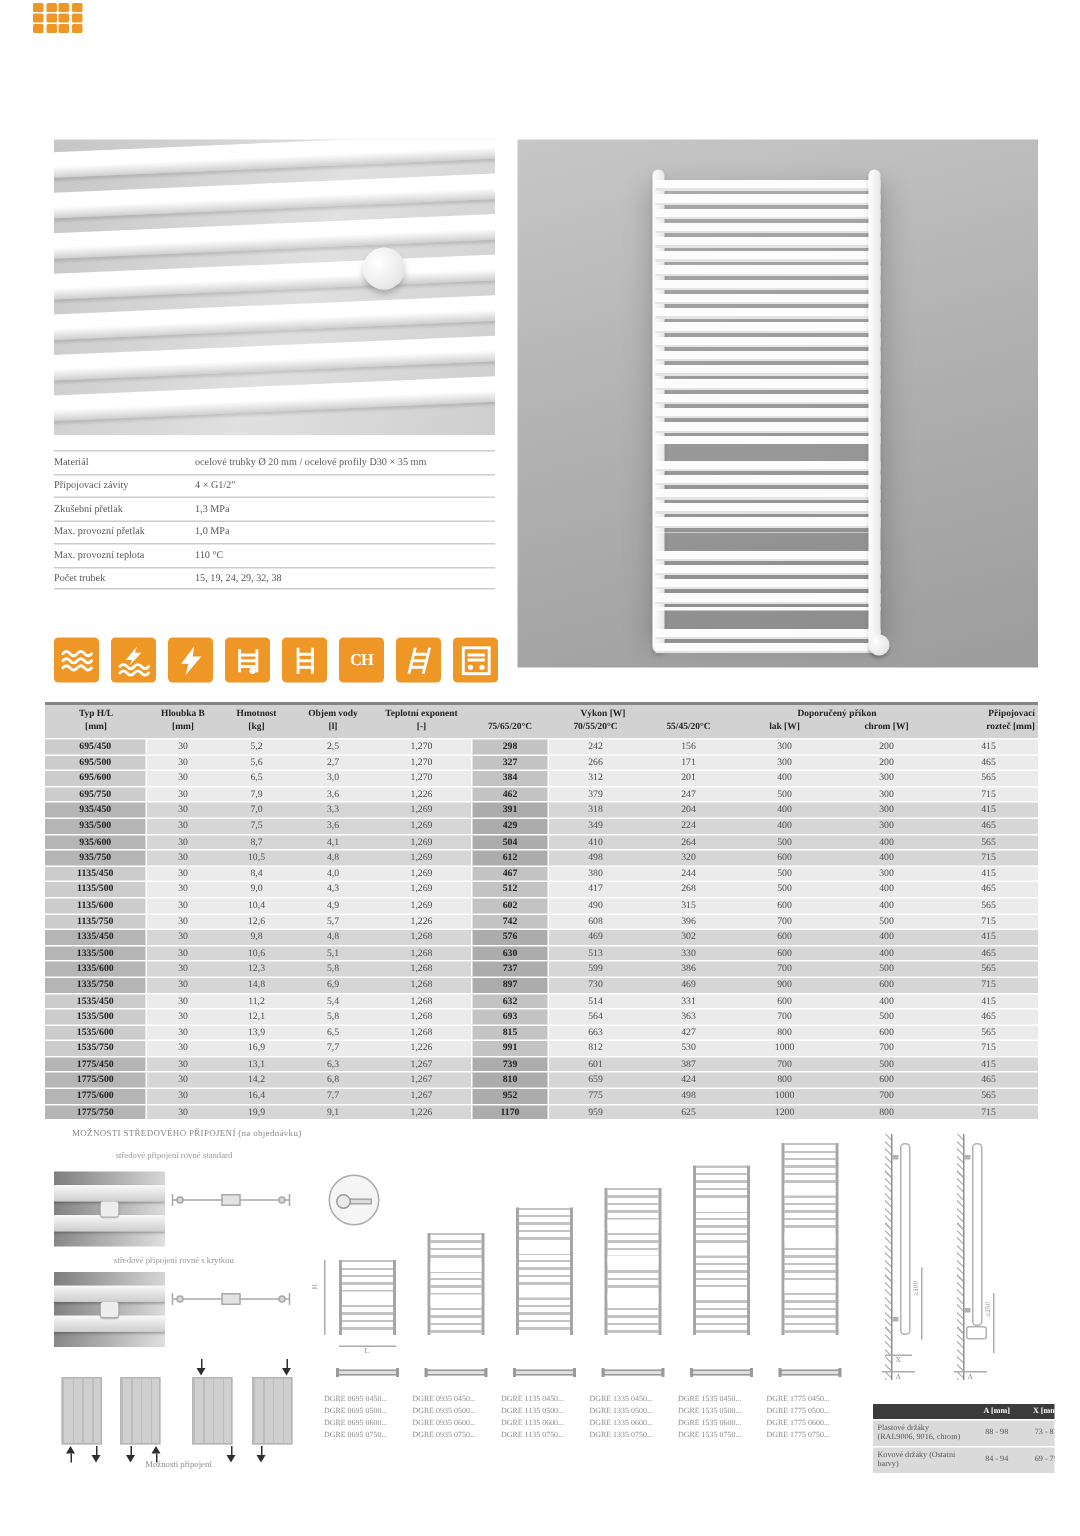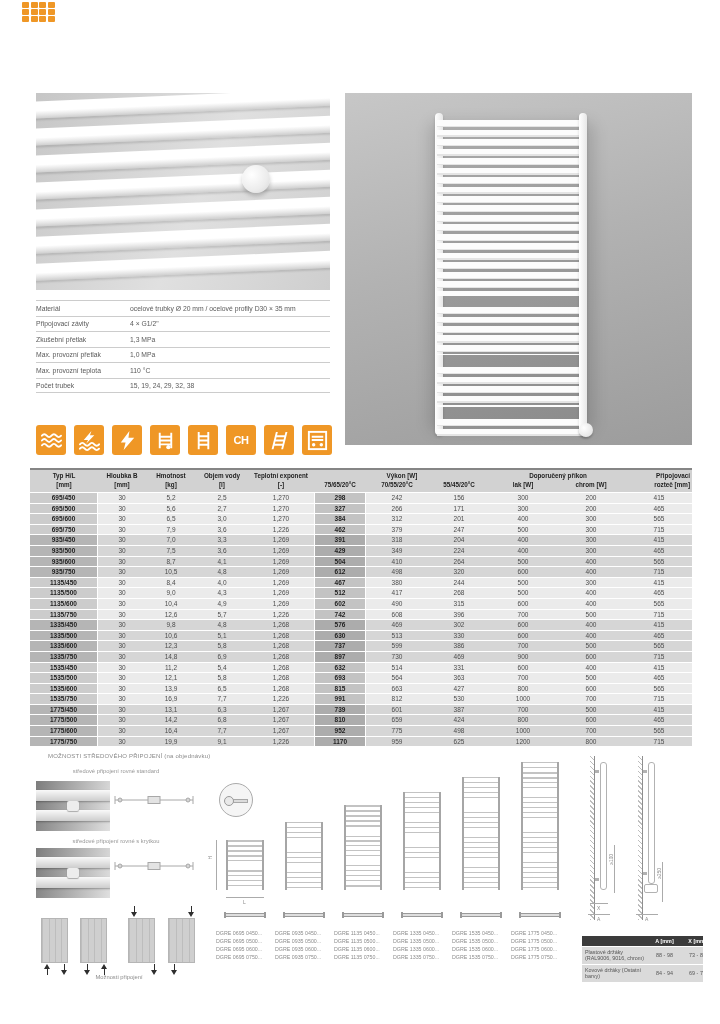"CH" .page { font-family: Liberation Sans, sans-serif -> Liberation Serif, serif }
